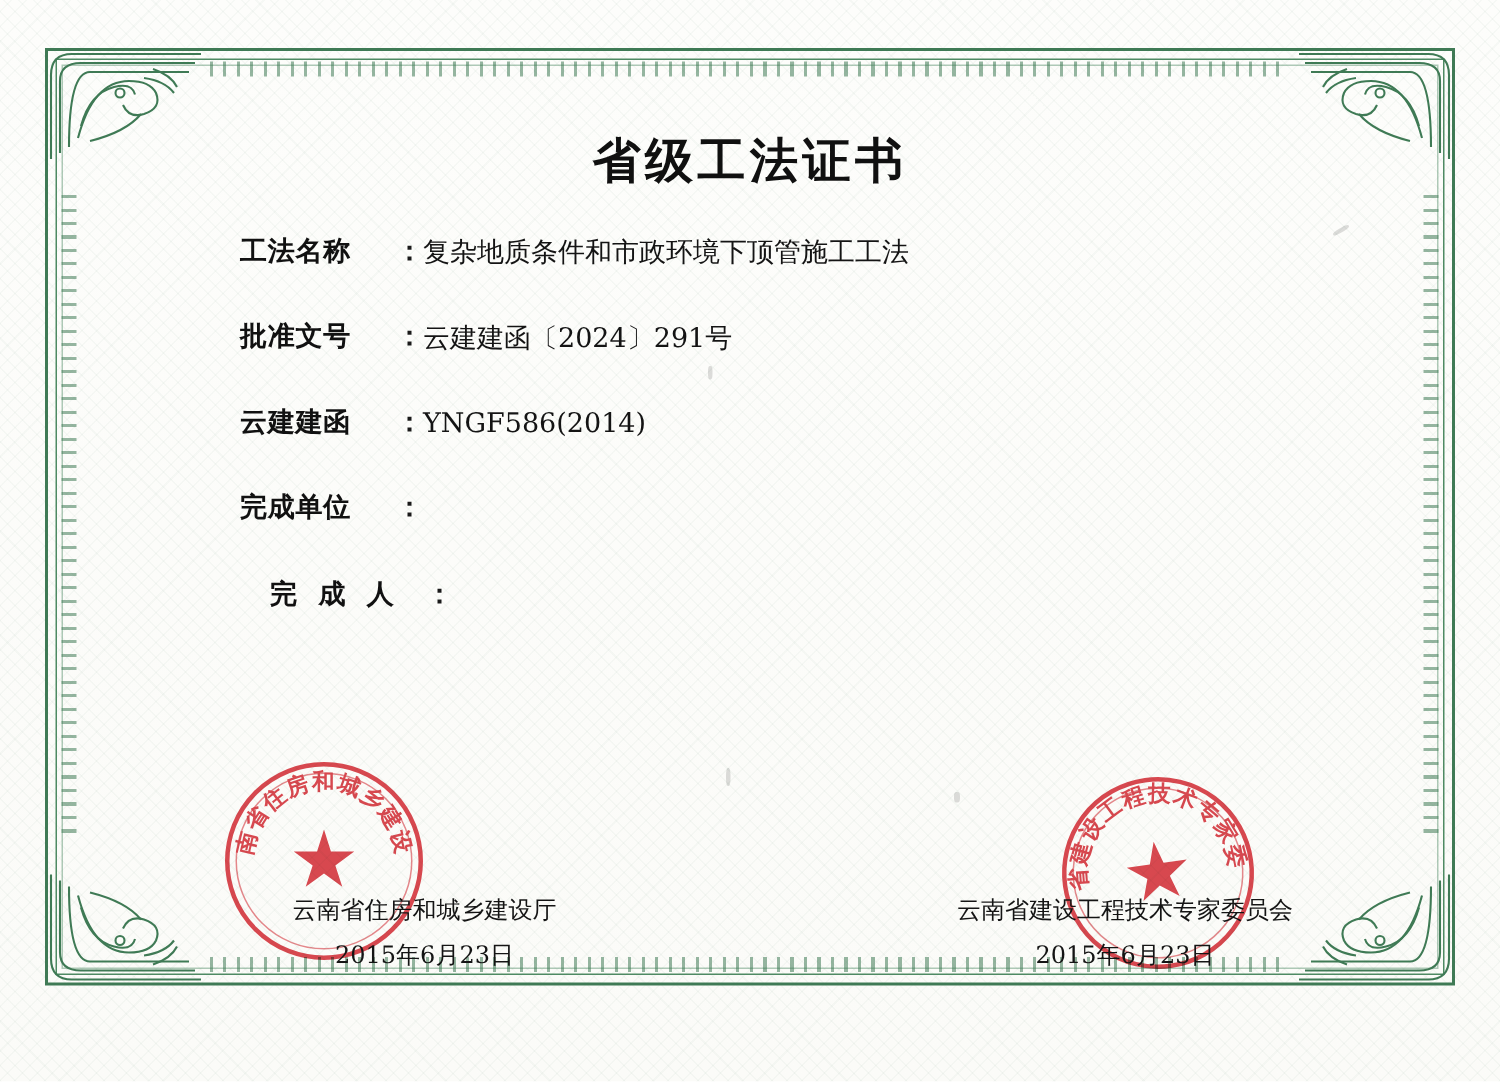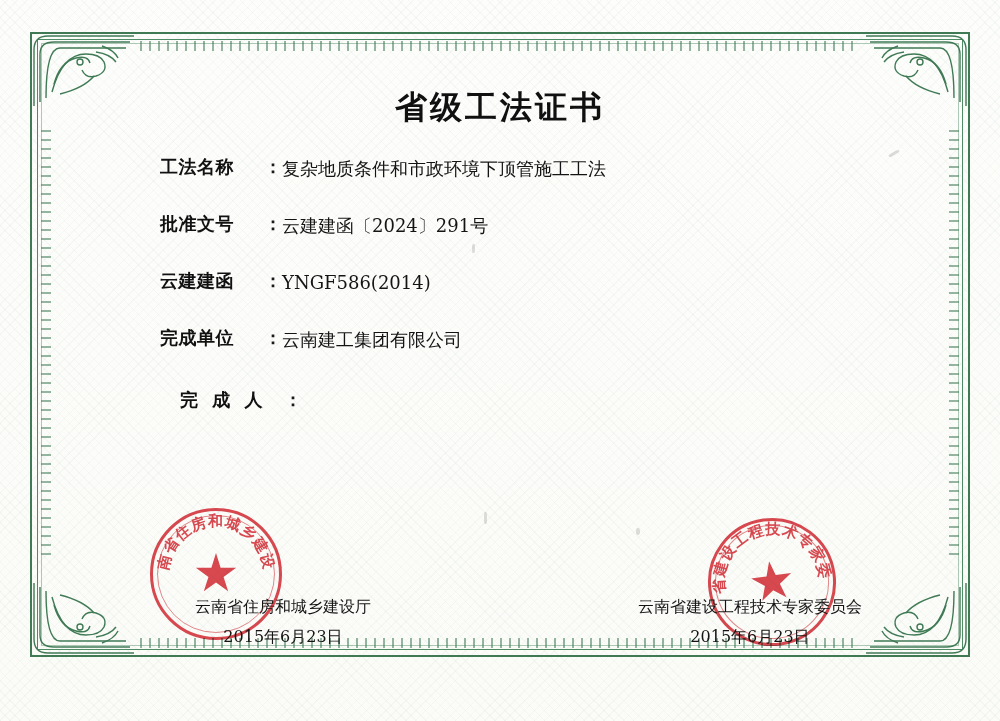"云南建工集团有限公司" span.line { html: <span>云南建工集团有限公司</span> -> none }
